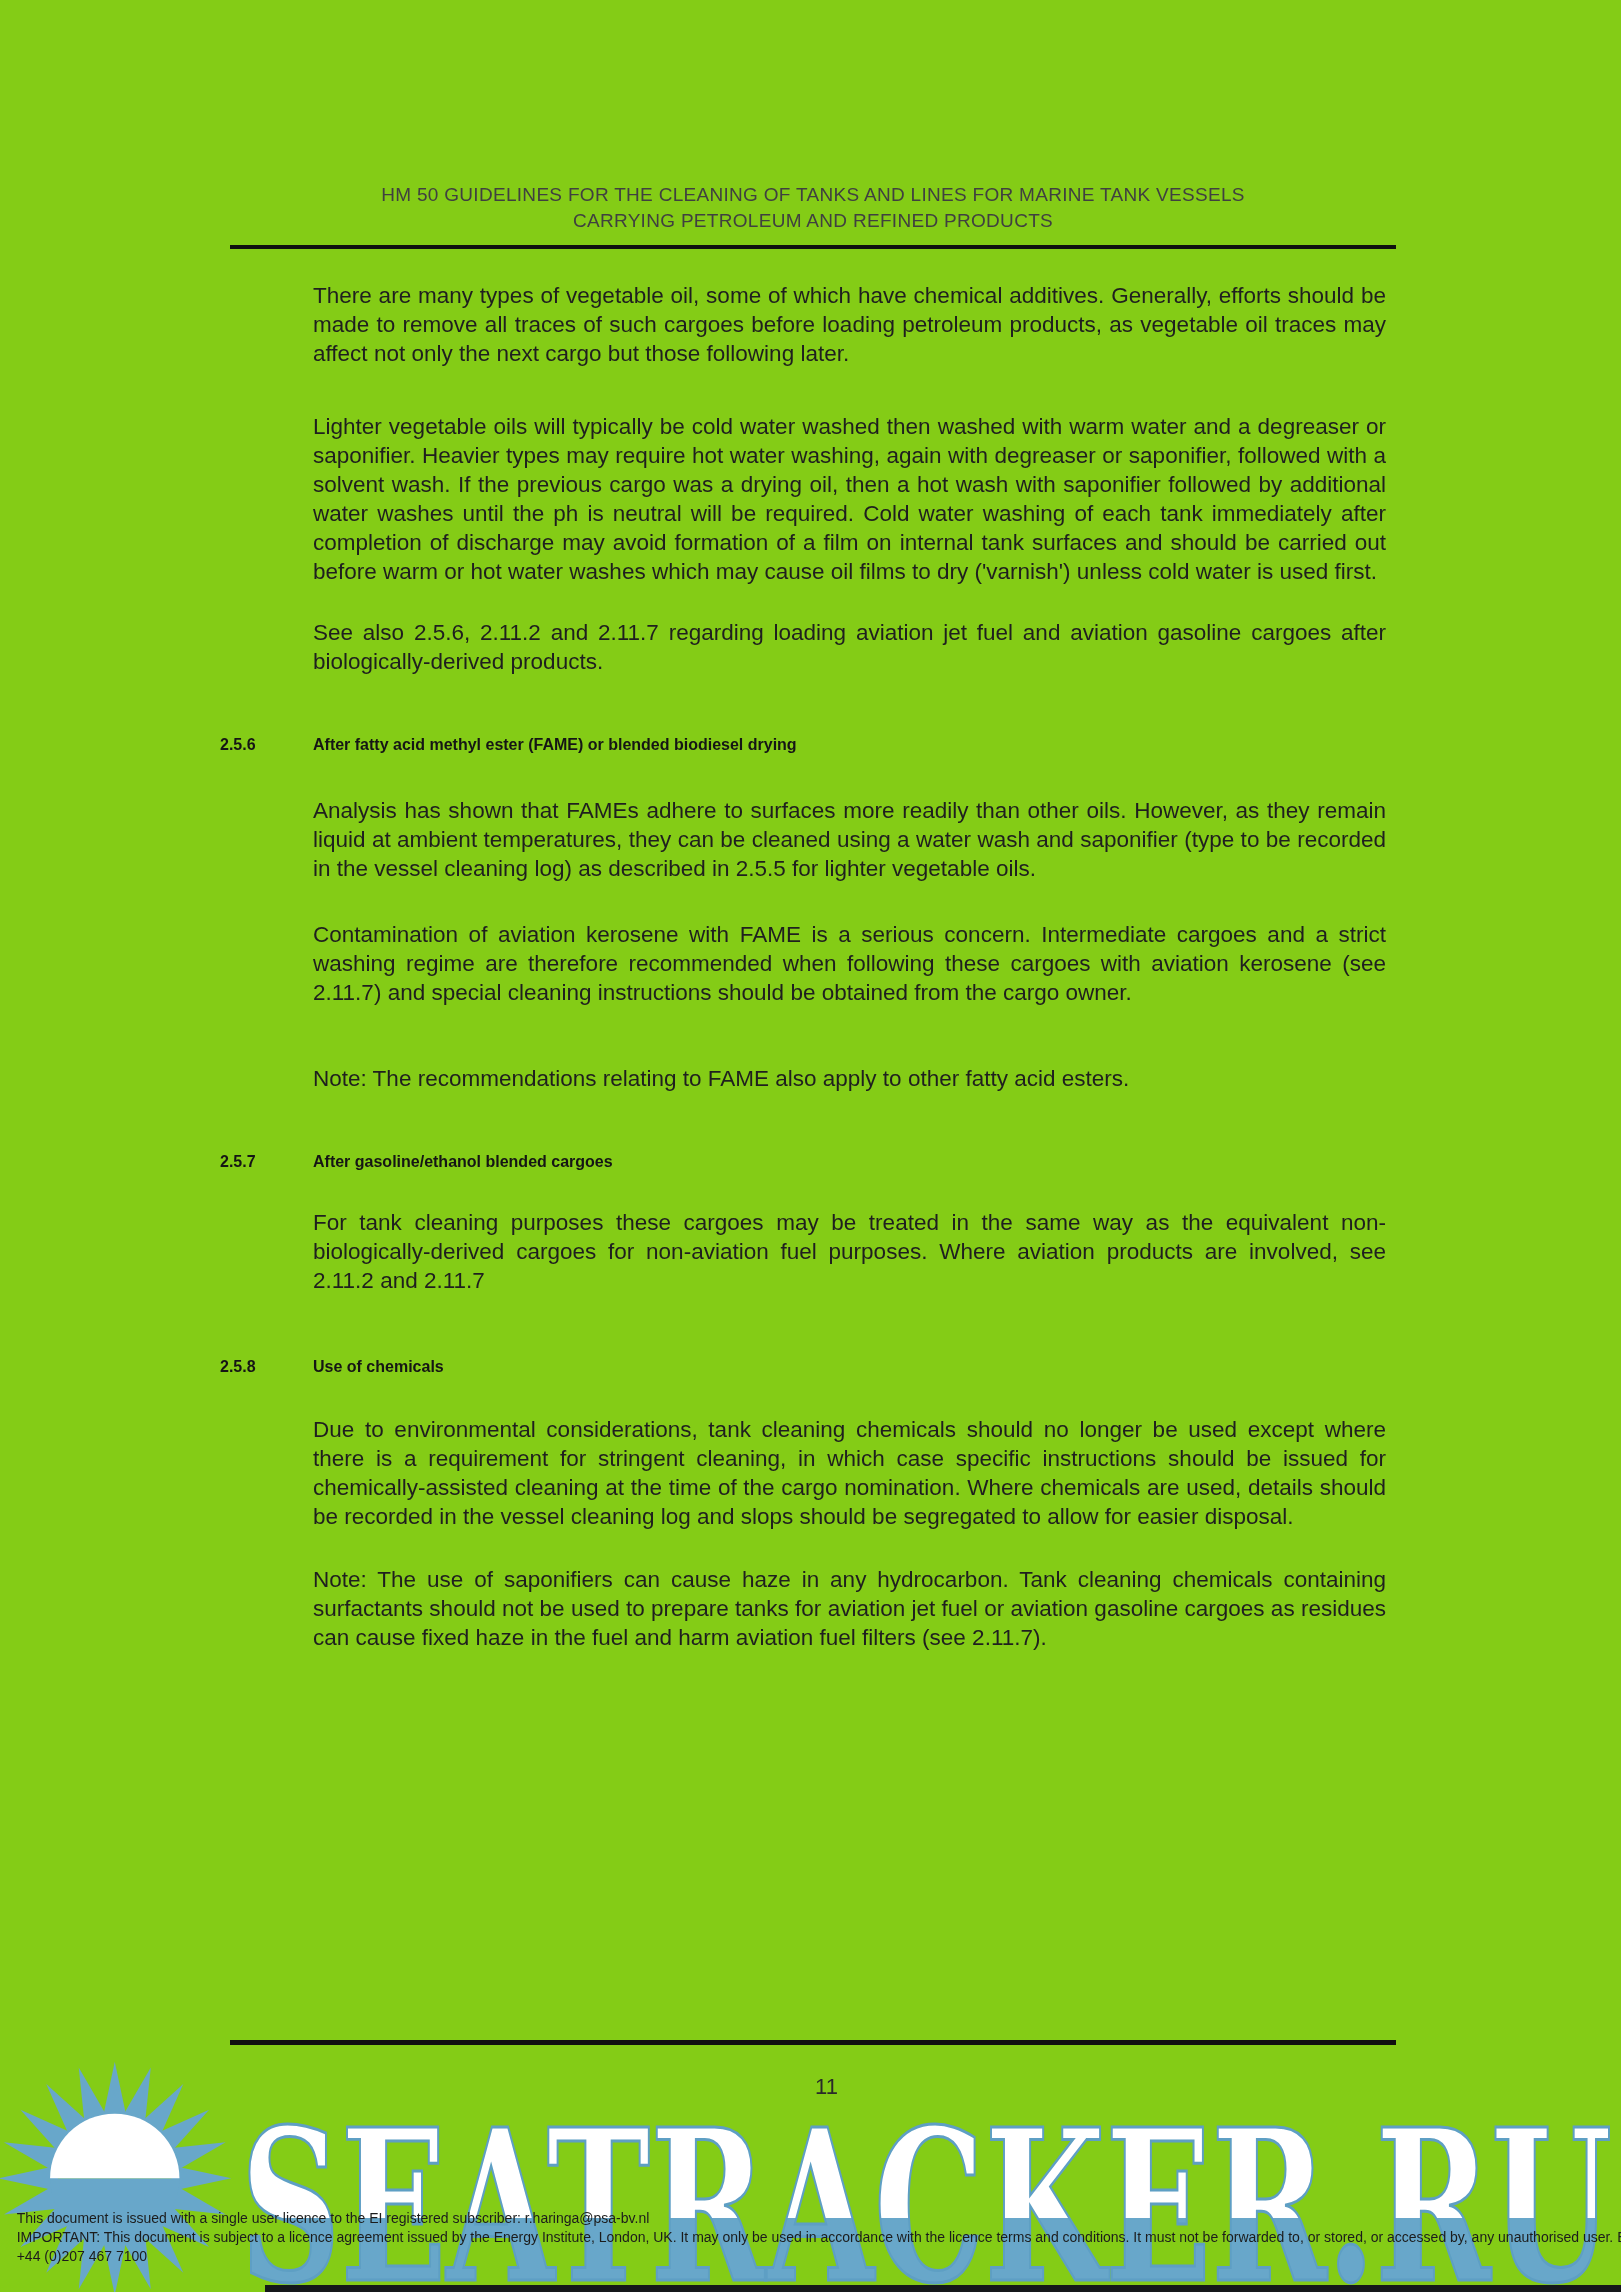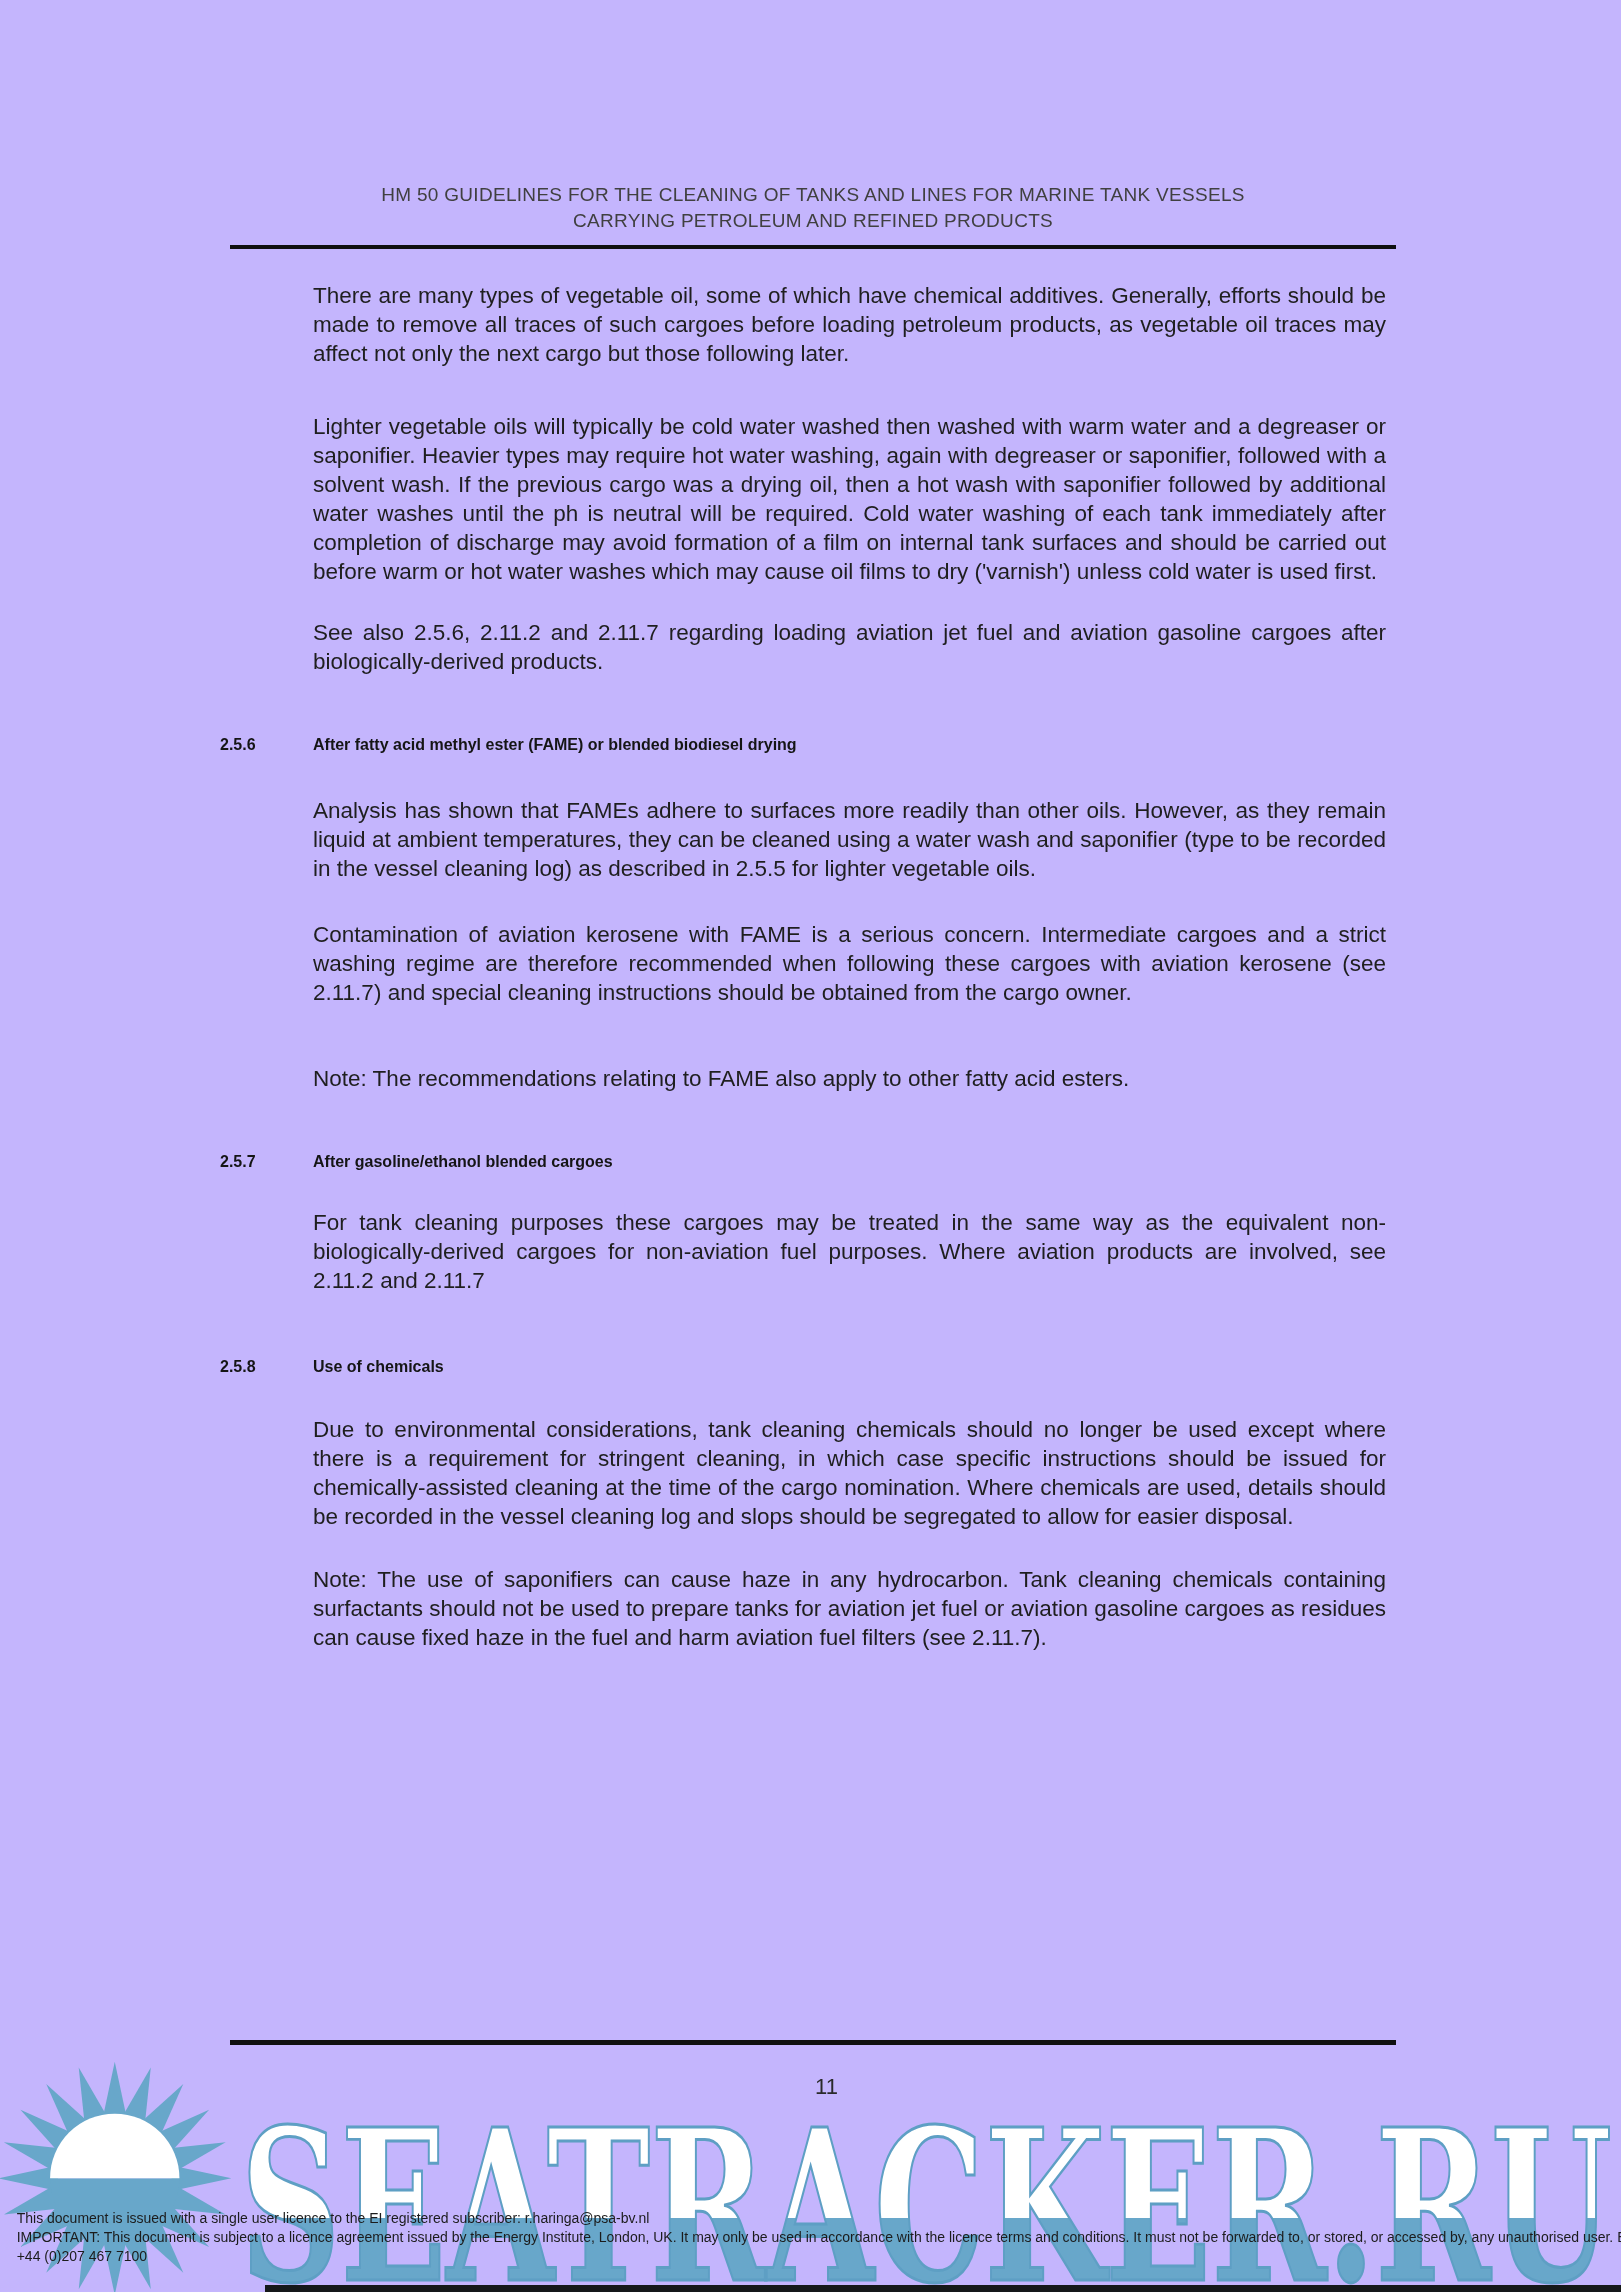"HM 50 GUIDELINES FOR THE" .page { background: #c4b5fd -> #84cc16 }
